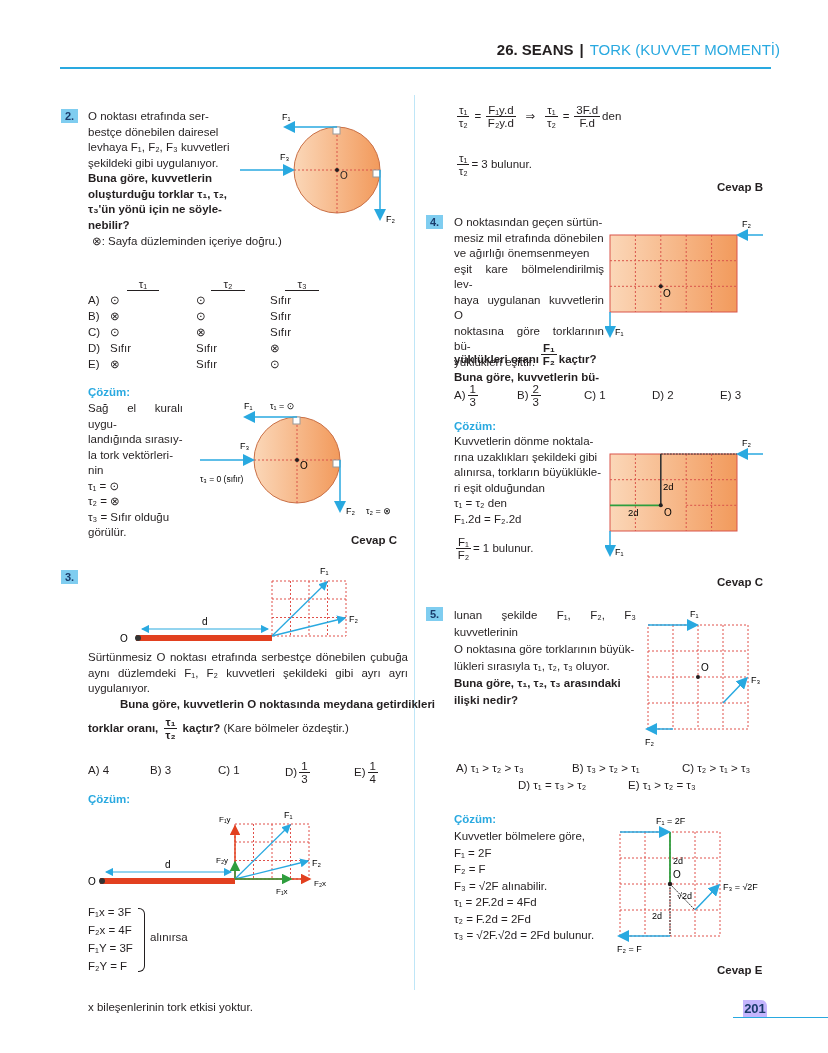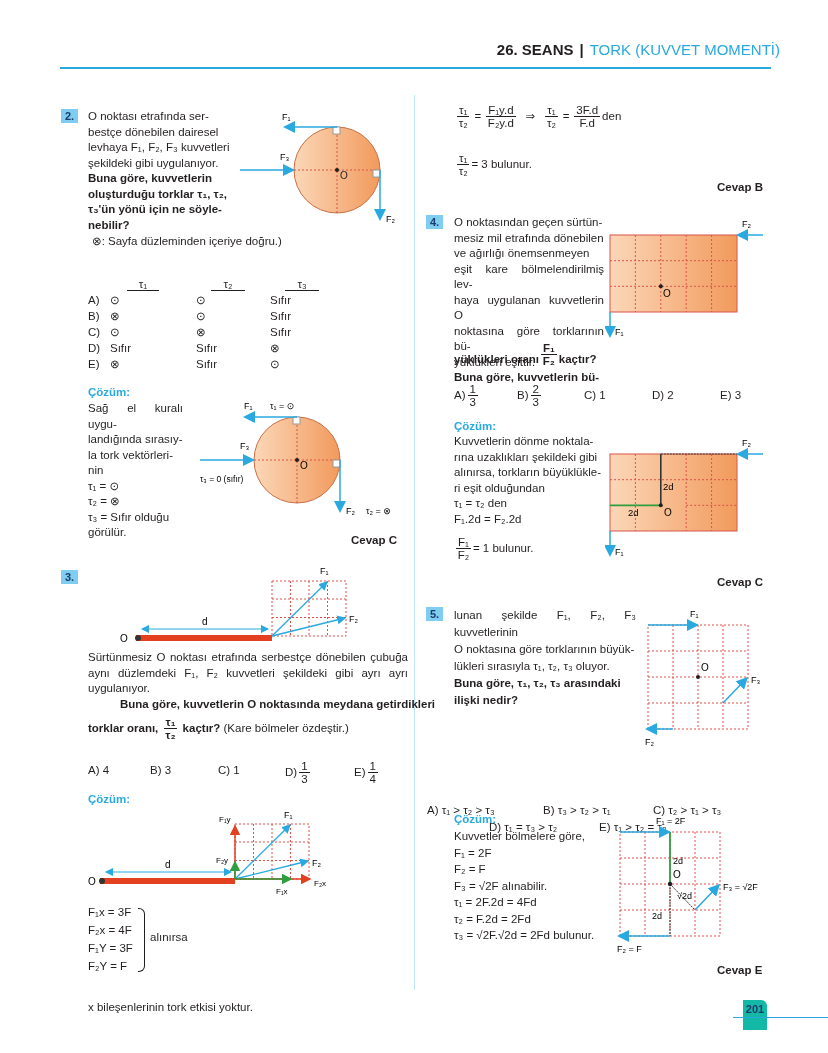"A) τ₁ > τ₂ >" div.abs { left: 427px -> 456px; margin-top: 42px -> none }
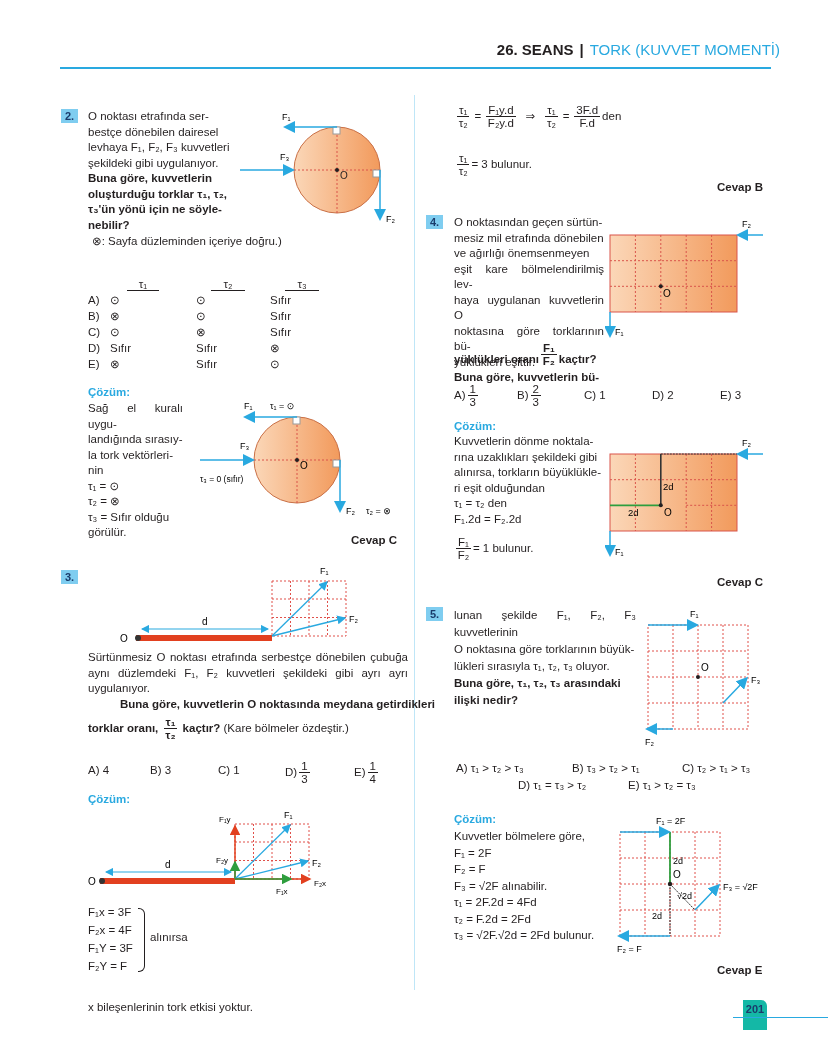"201" .pg { background: #14b8a6 -> #c4b5fd; font-size: 11px -> 13px; height: 30px -> 18px }
